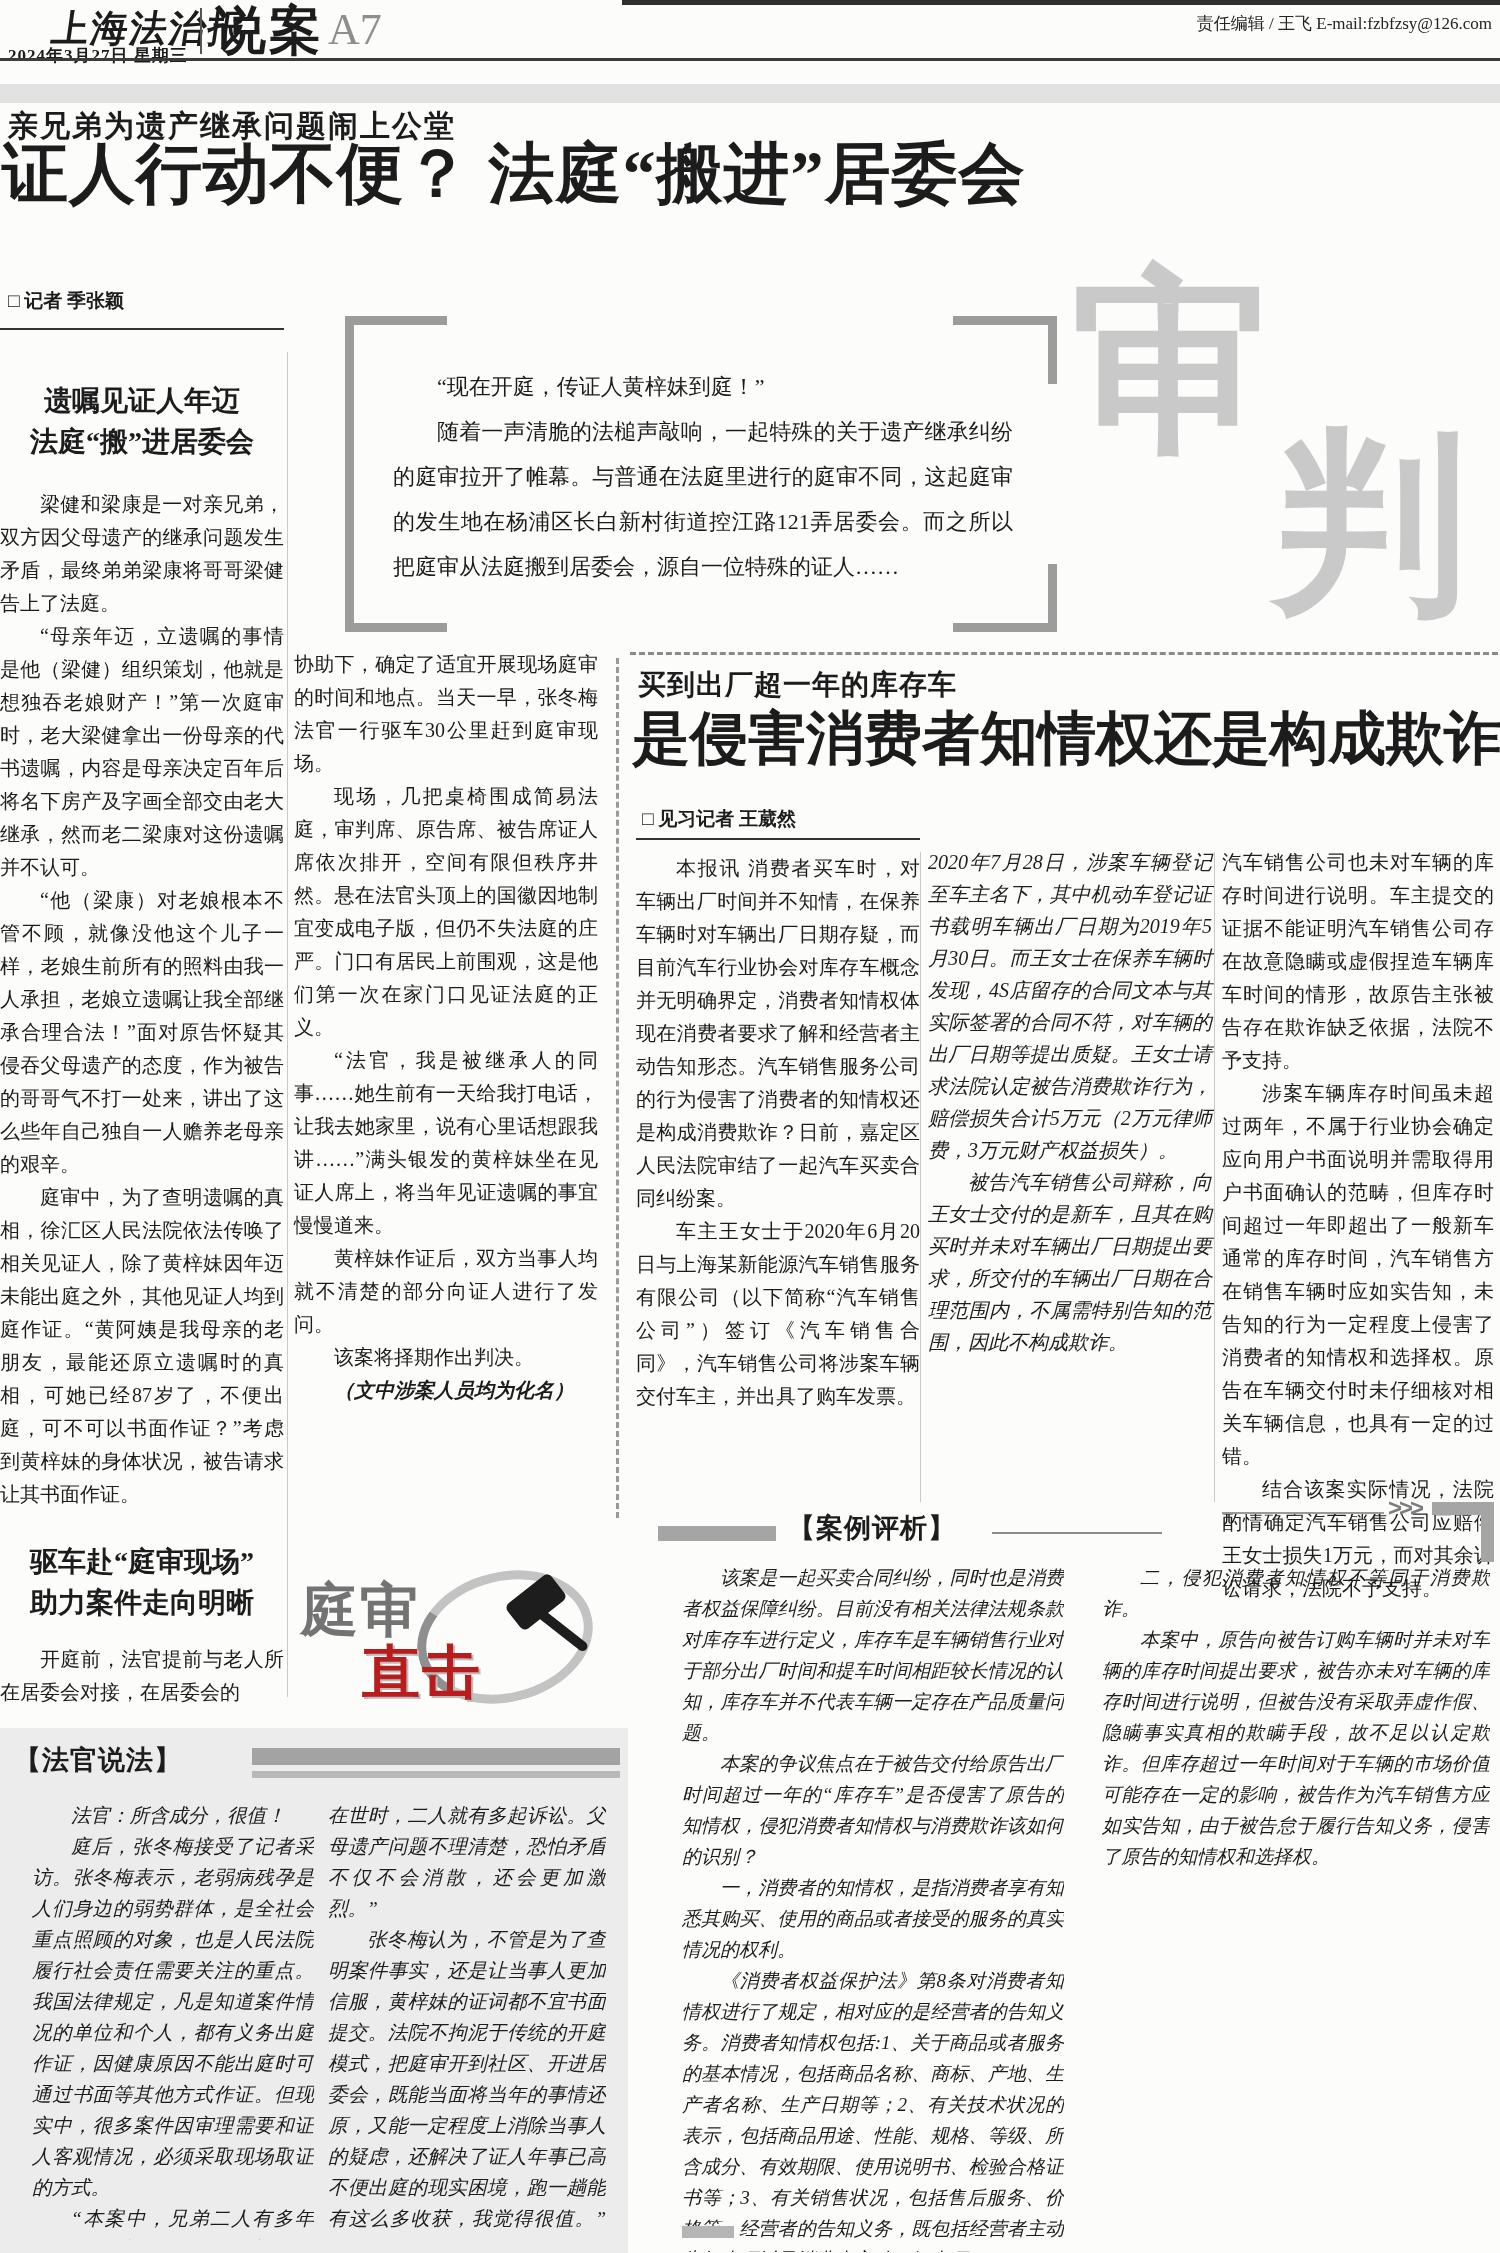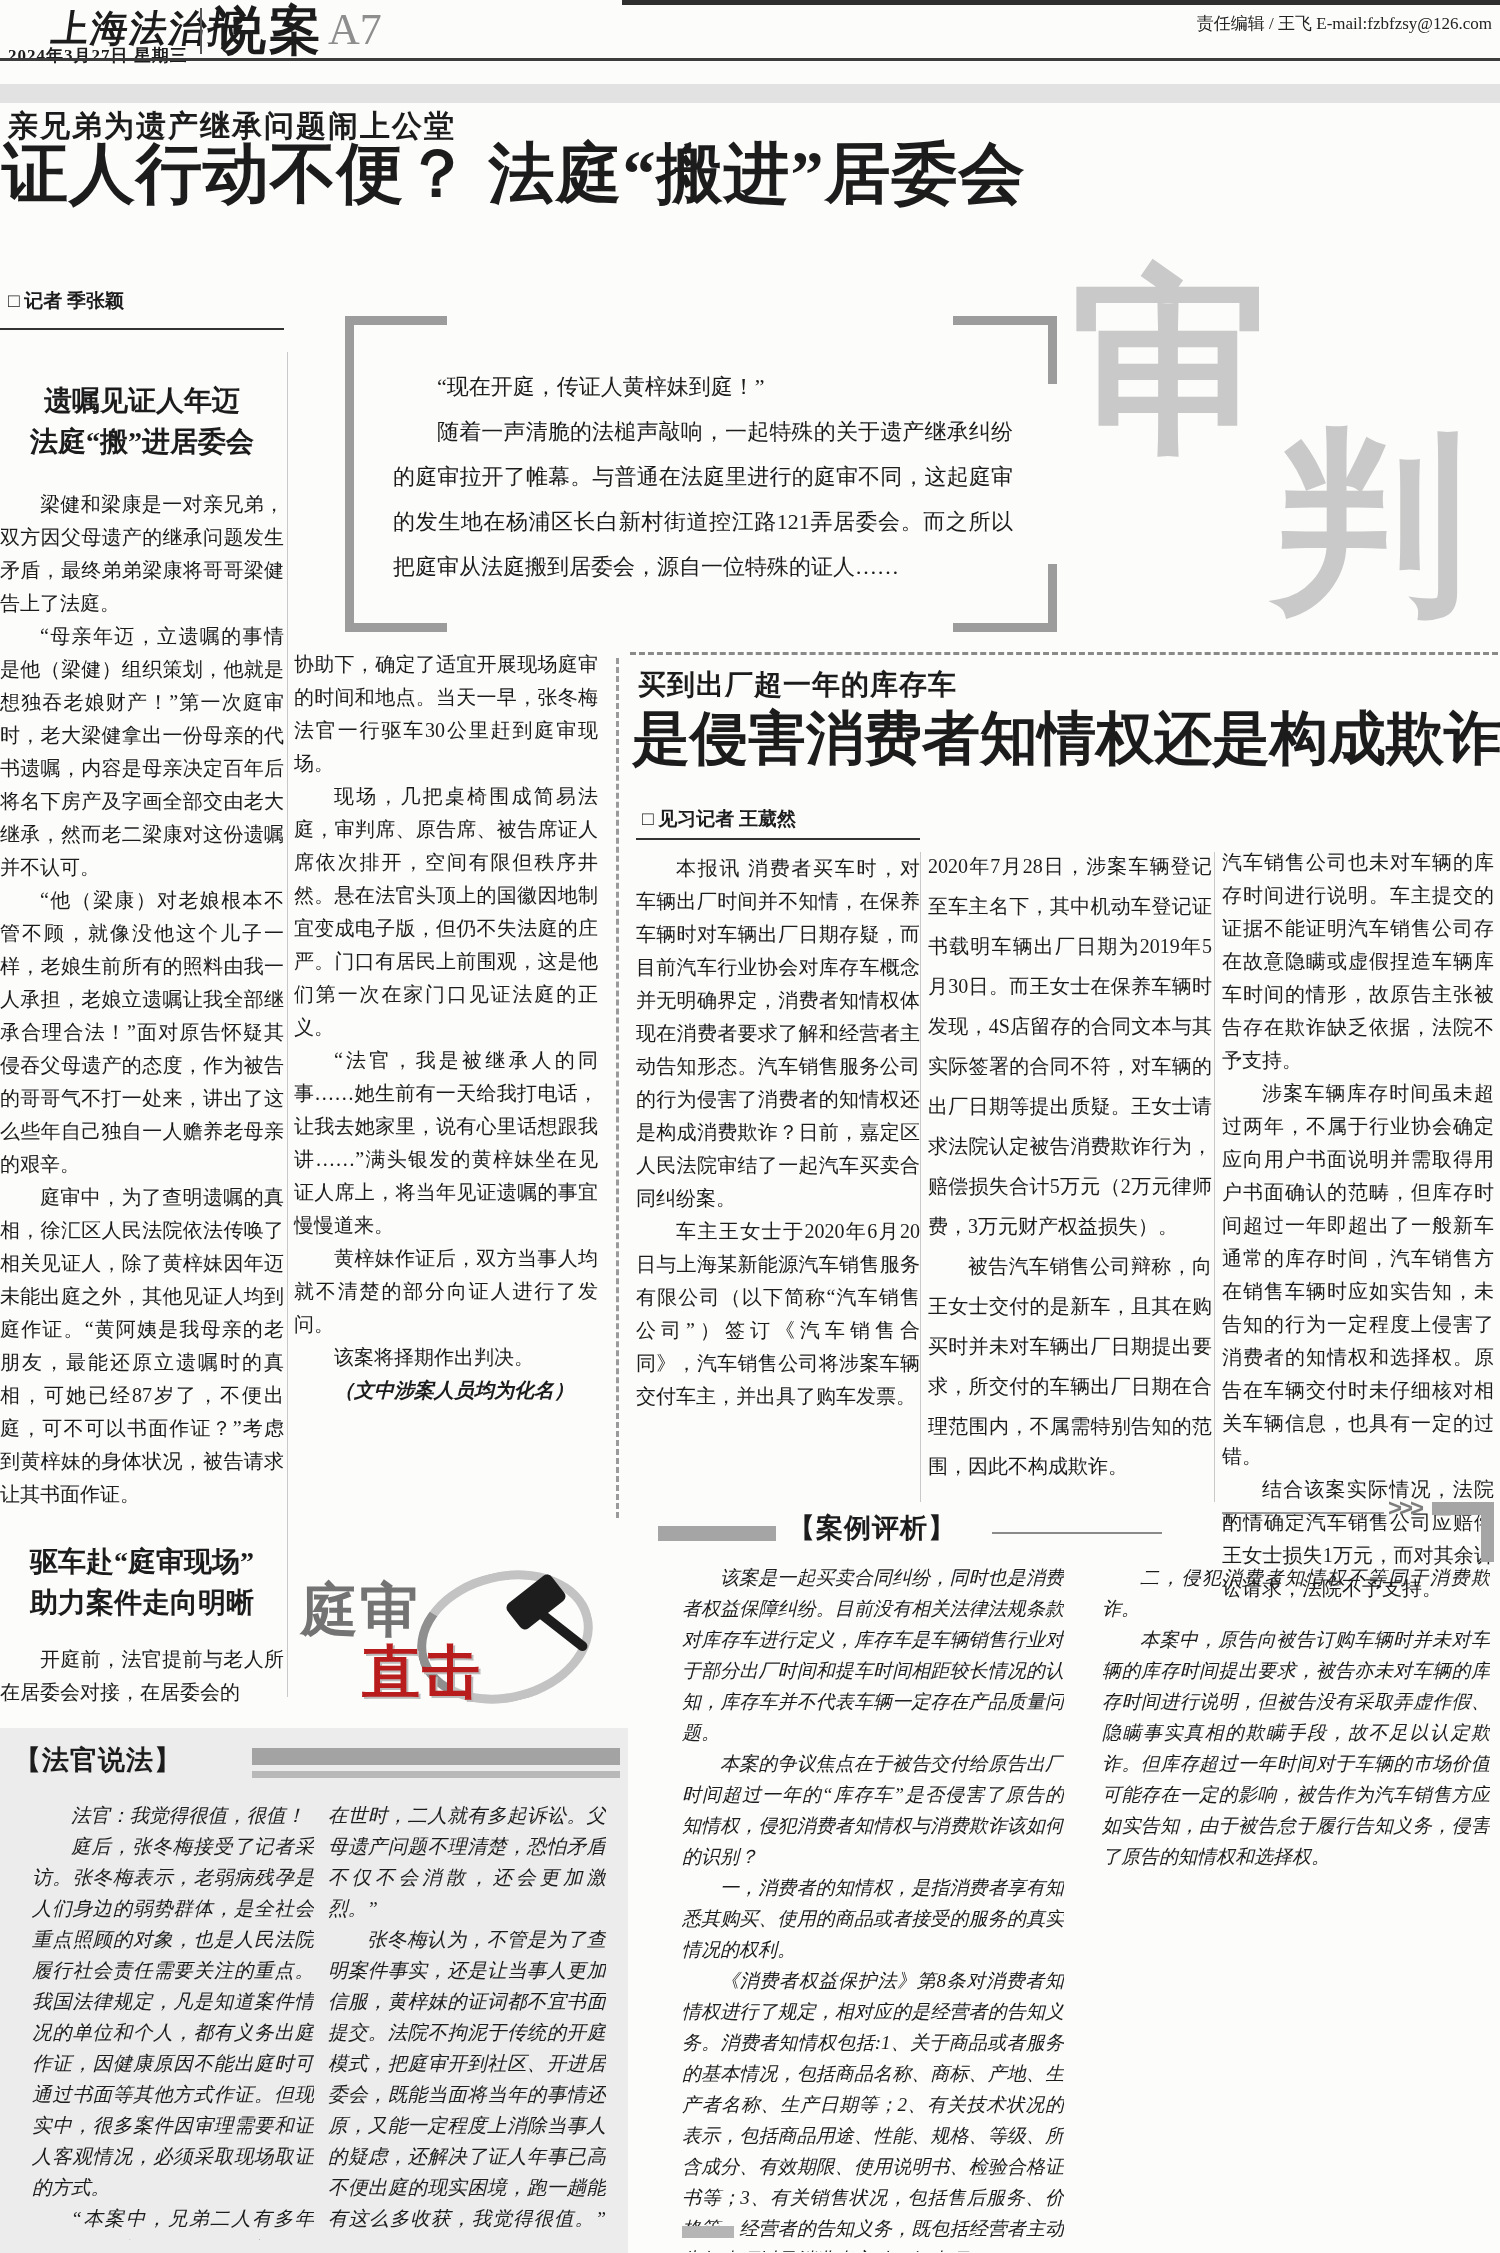"2020年7月28日，涉案车辆登记至车主名下，其中机动车登记证书载明车辆出厂日期" .a2b { font-style: none -> italic; line-height: 40px -> 32px }
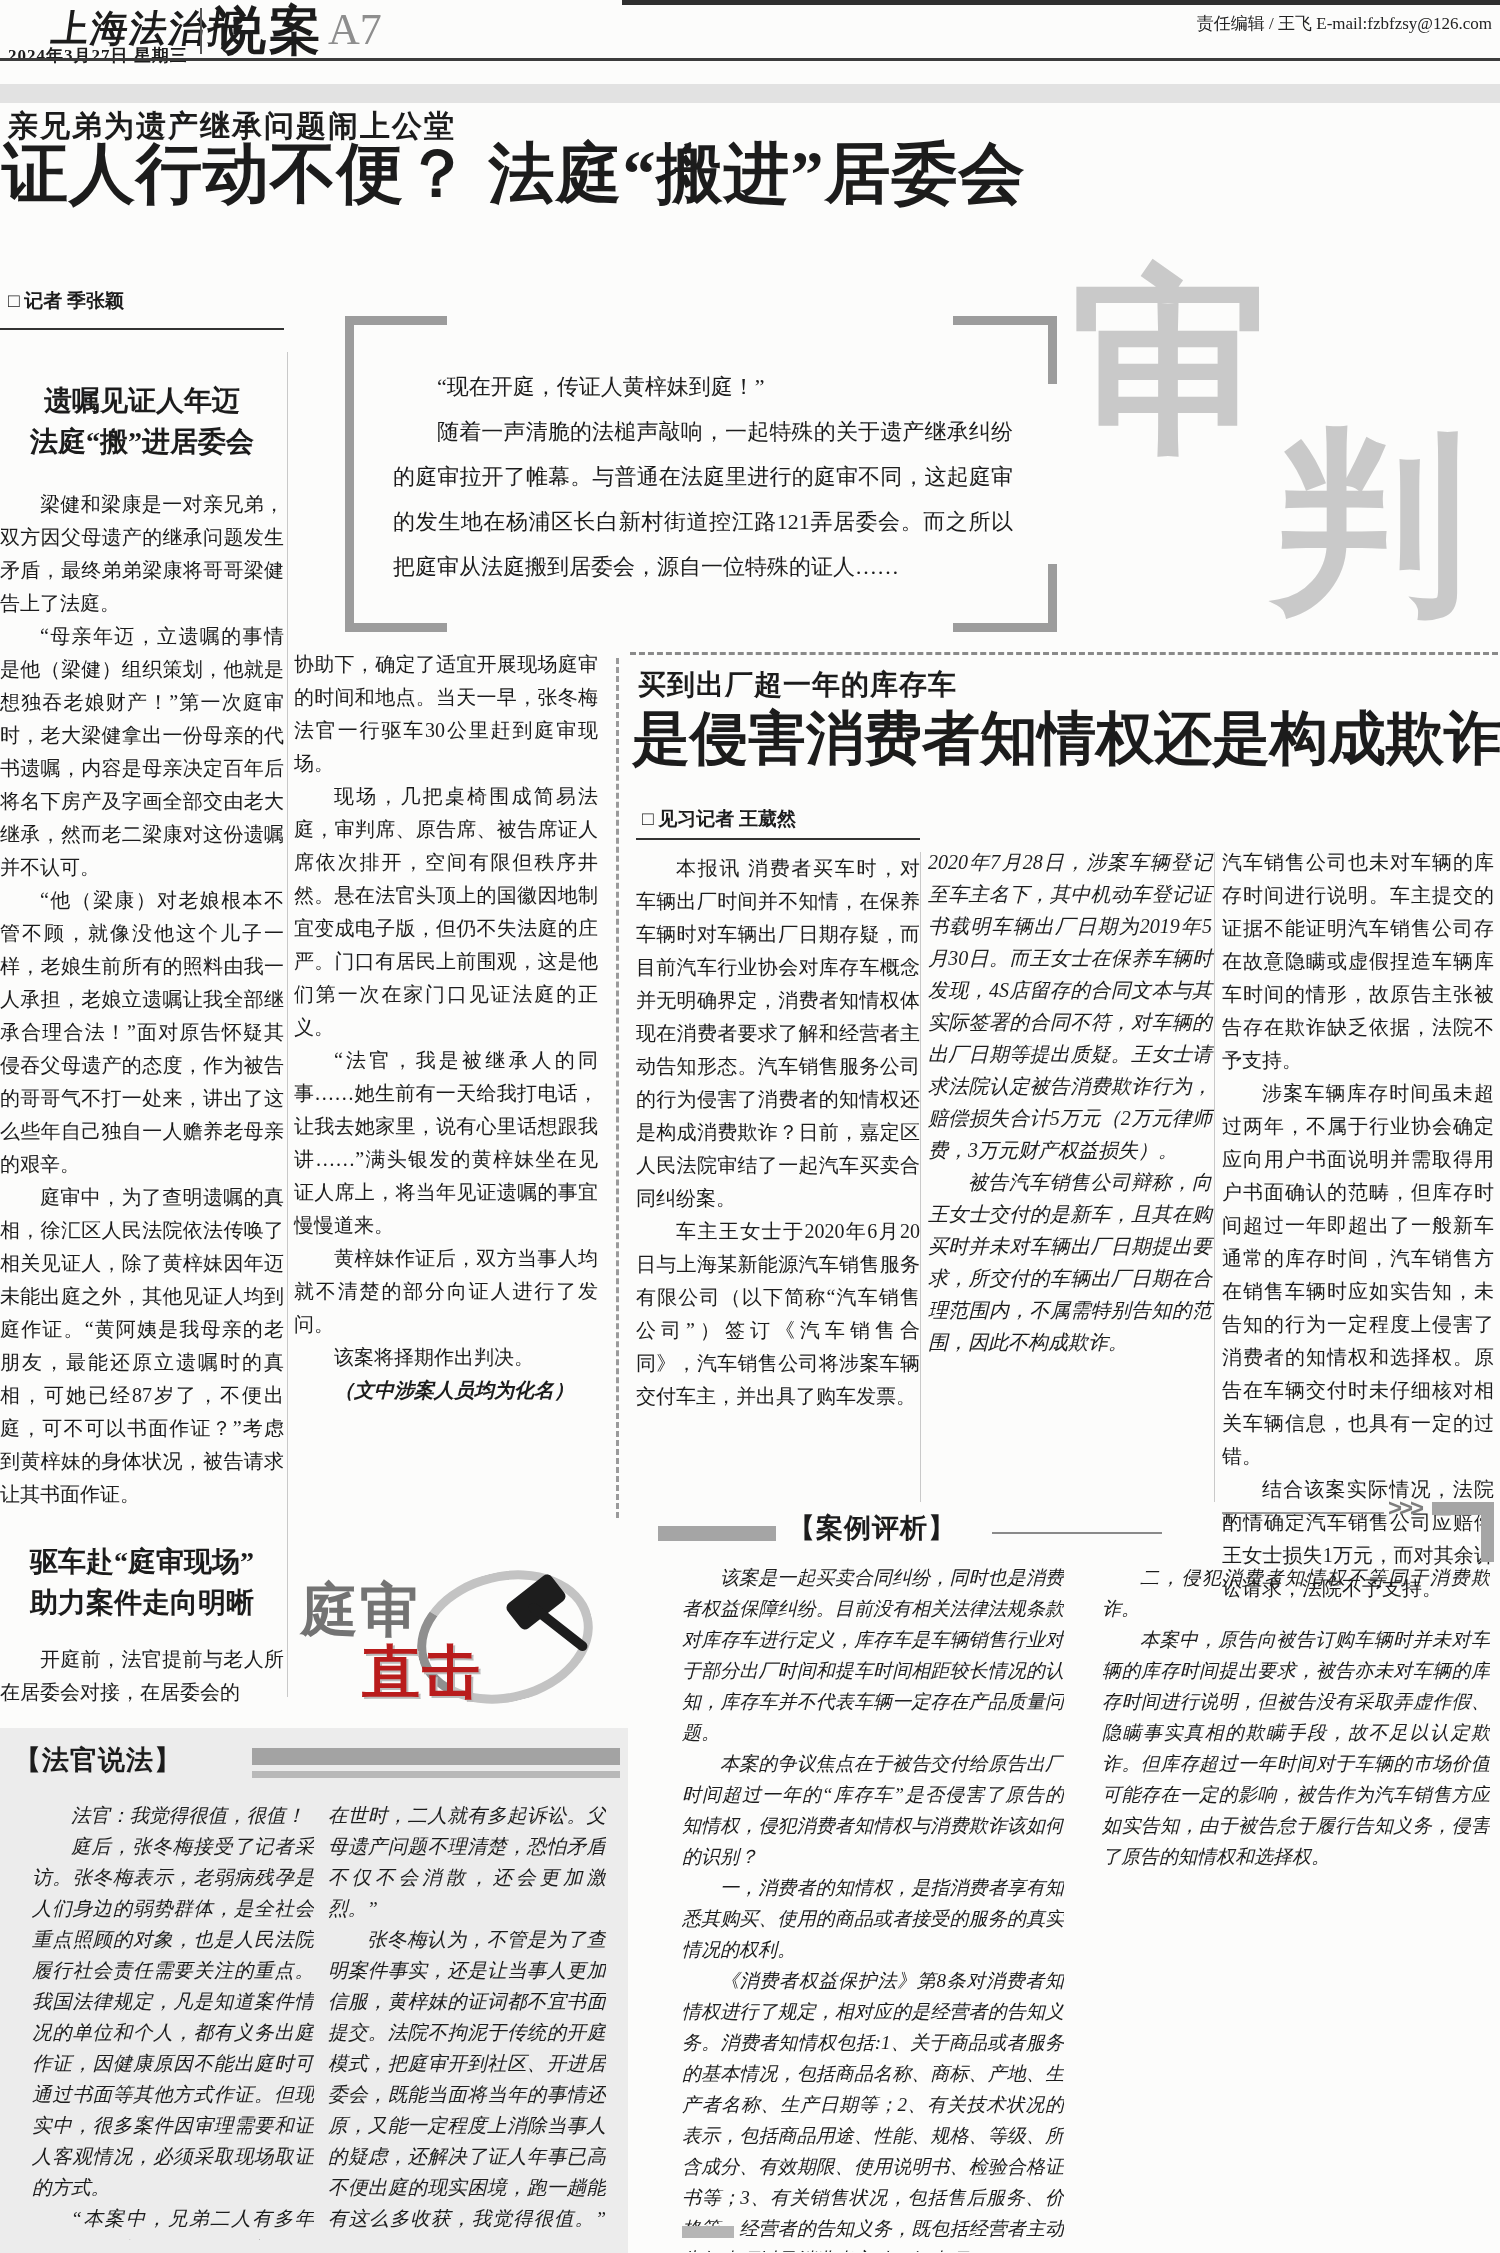"法官：我觉得很值，很值！" p.para { text: 我觉得很值 -> 所含成分 }
